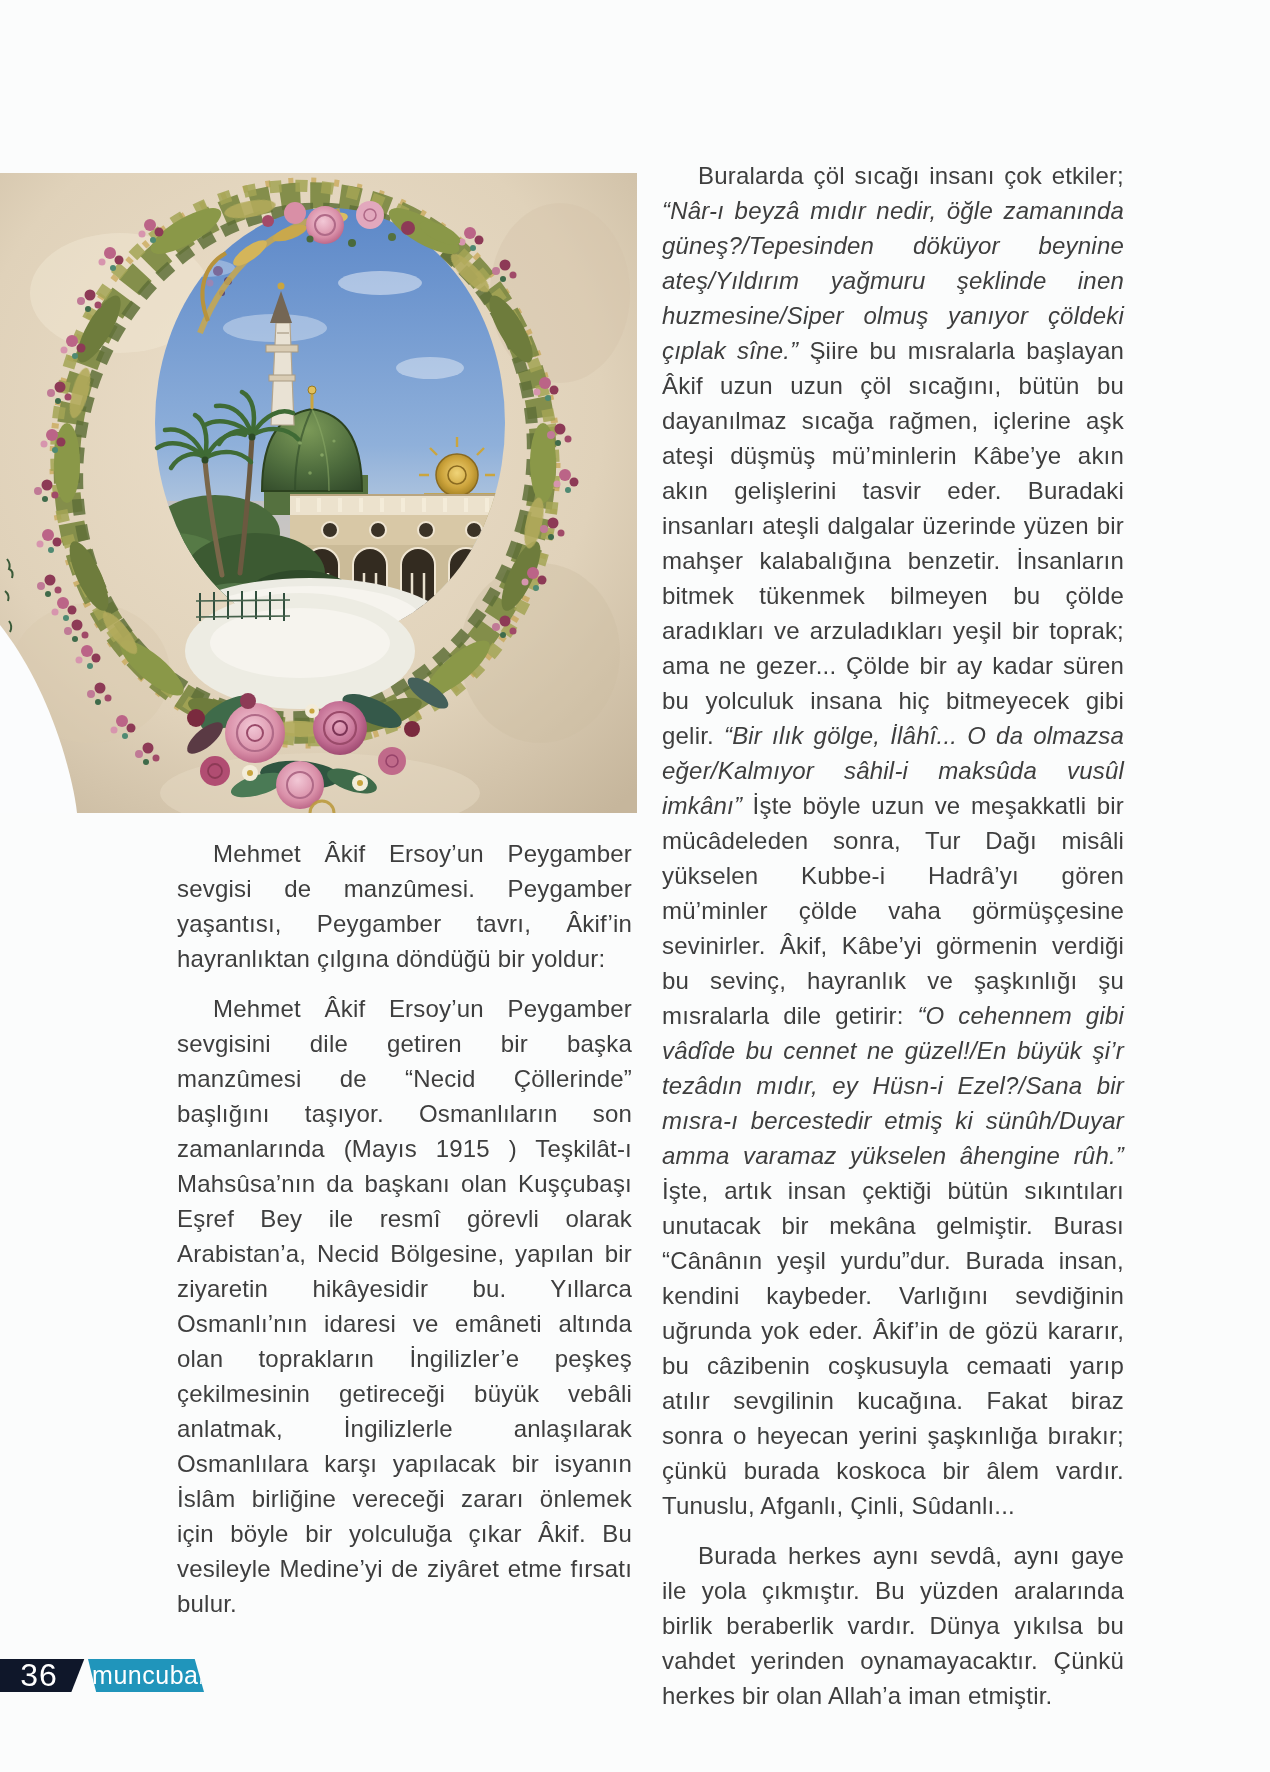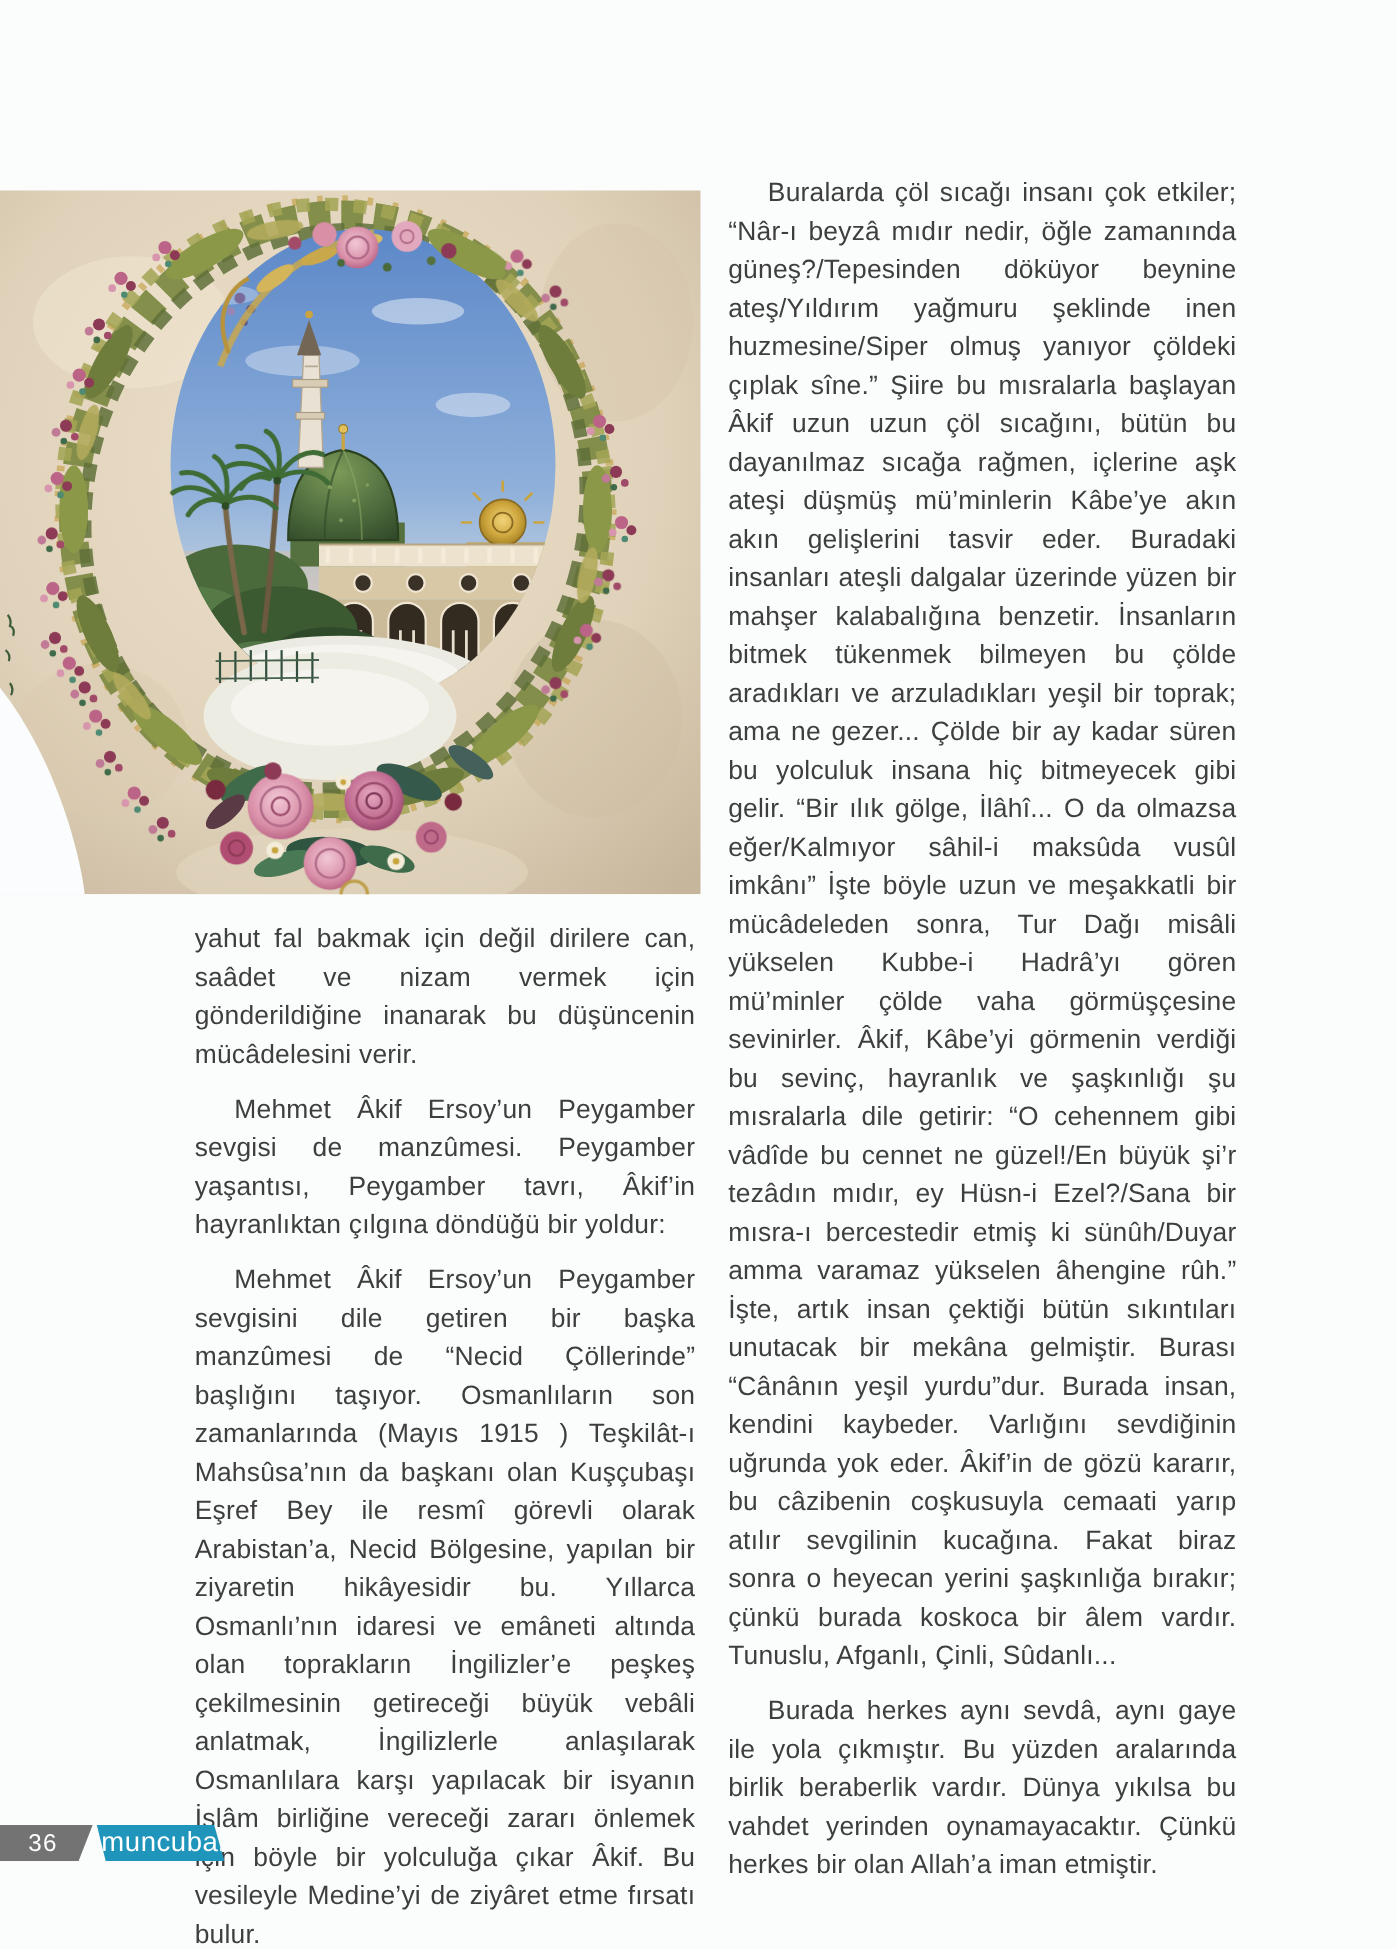"“Nâr-ı beyzâ mıdır nedir, öğle" .col .it { font-style: none -> italic }
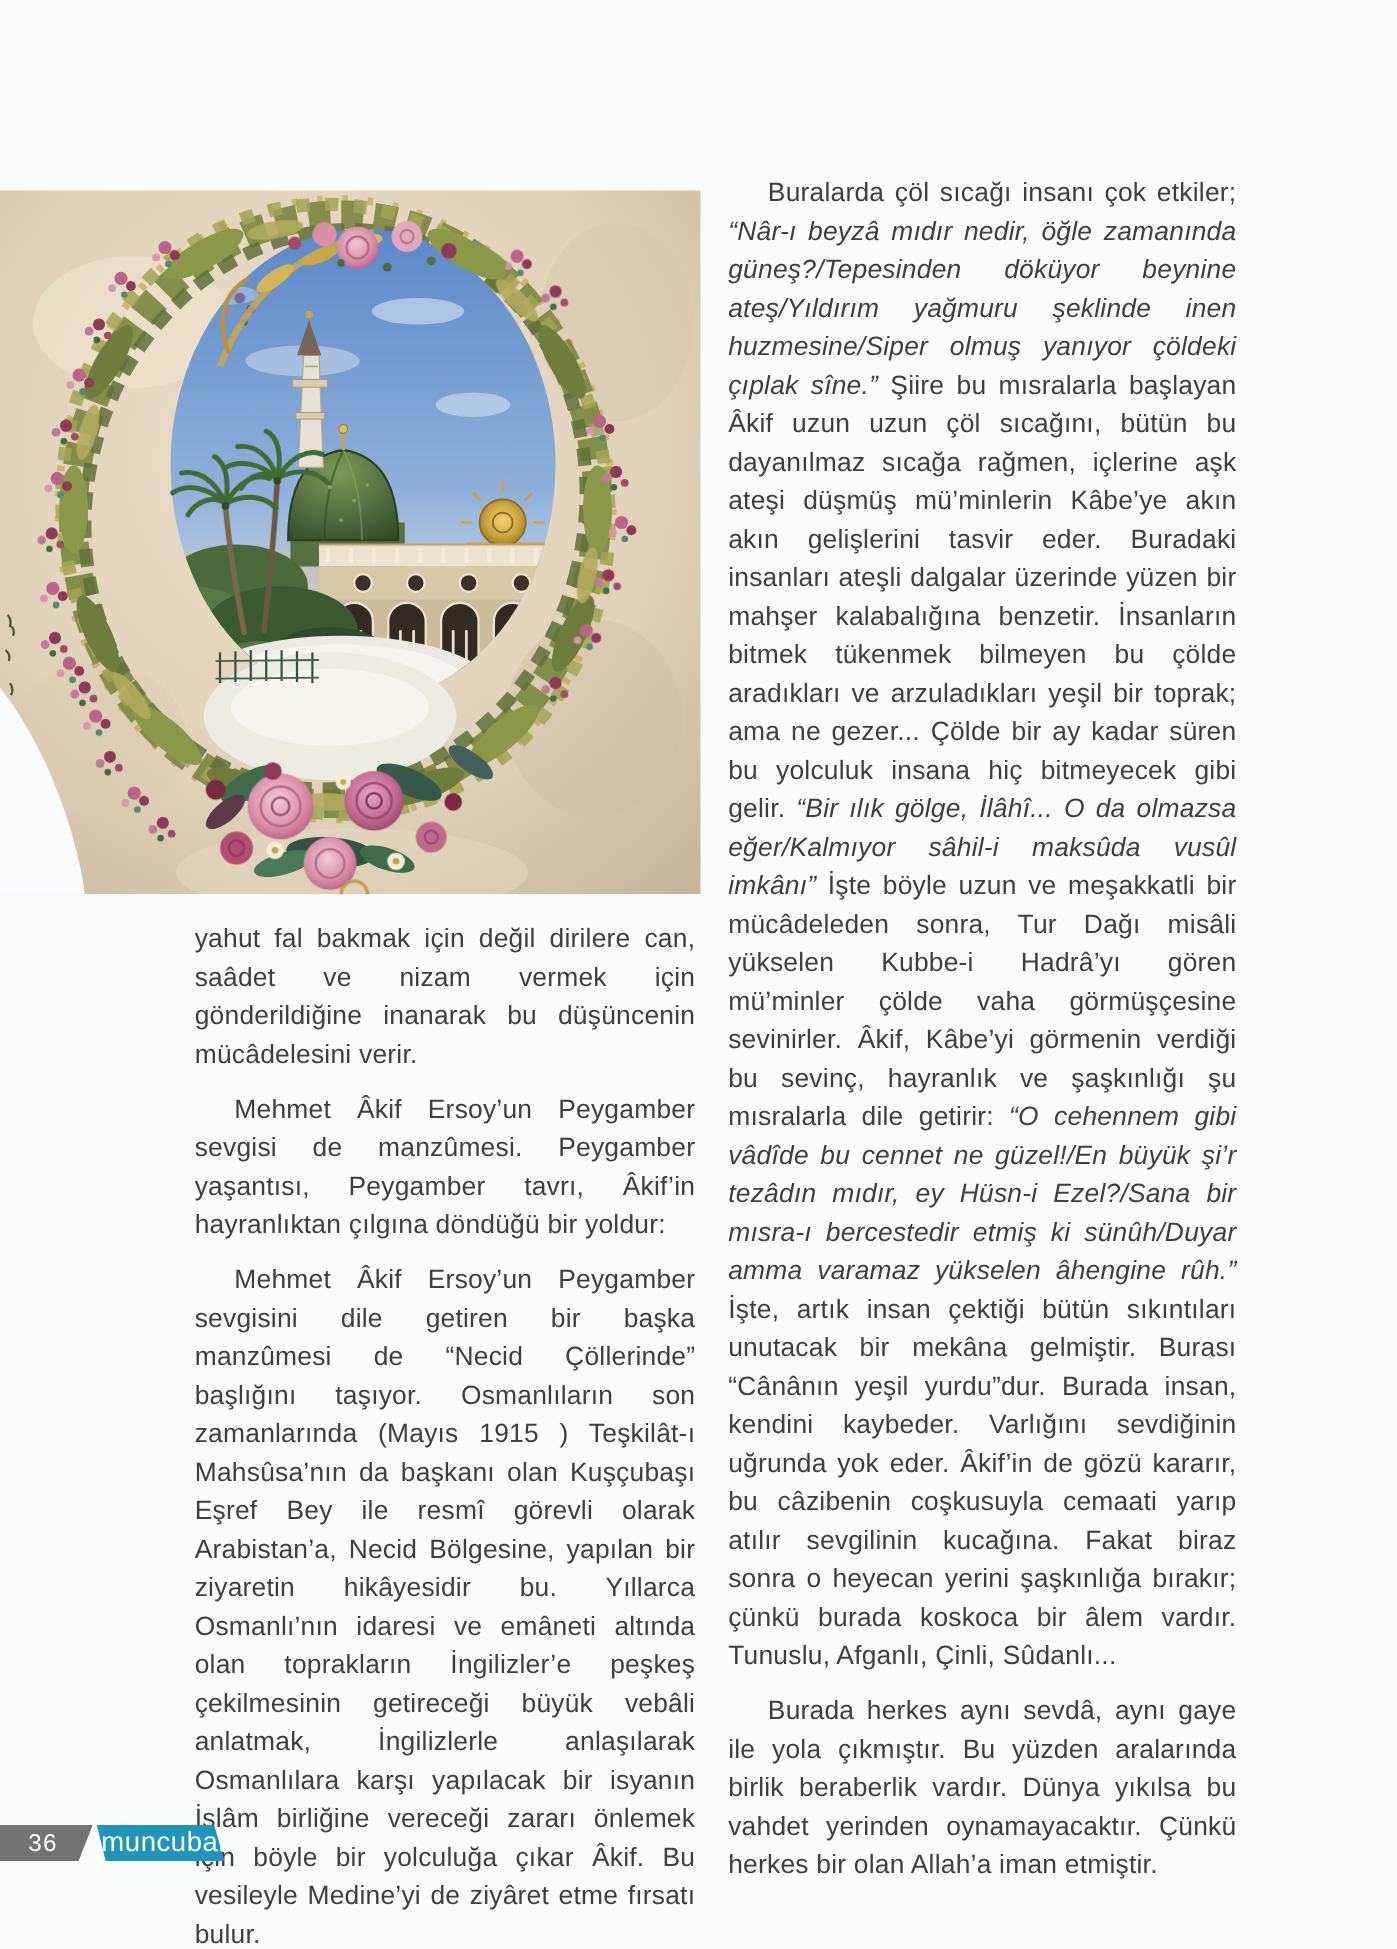"yahut fal bakmak için değil" p { html: <p><span>yahut fal bakmak için değil dirilere can, saâdet ve nizam vermek için gönderildiğine inanarak bu düşüncenin mücâdelesini verir.</span></p> -> none }
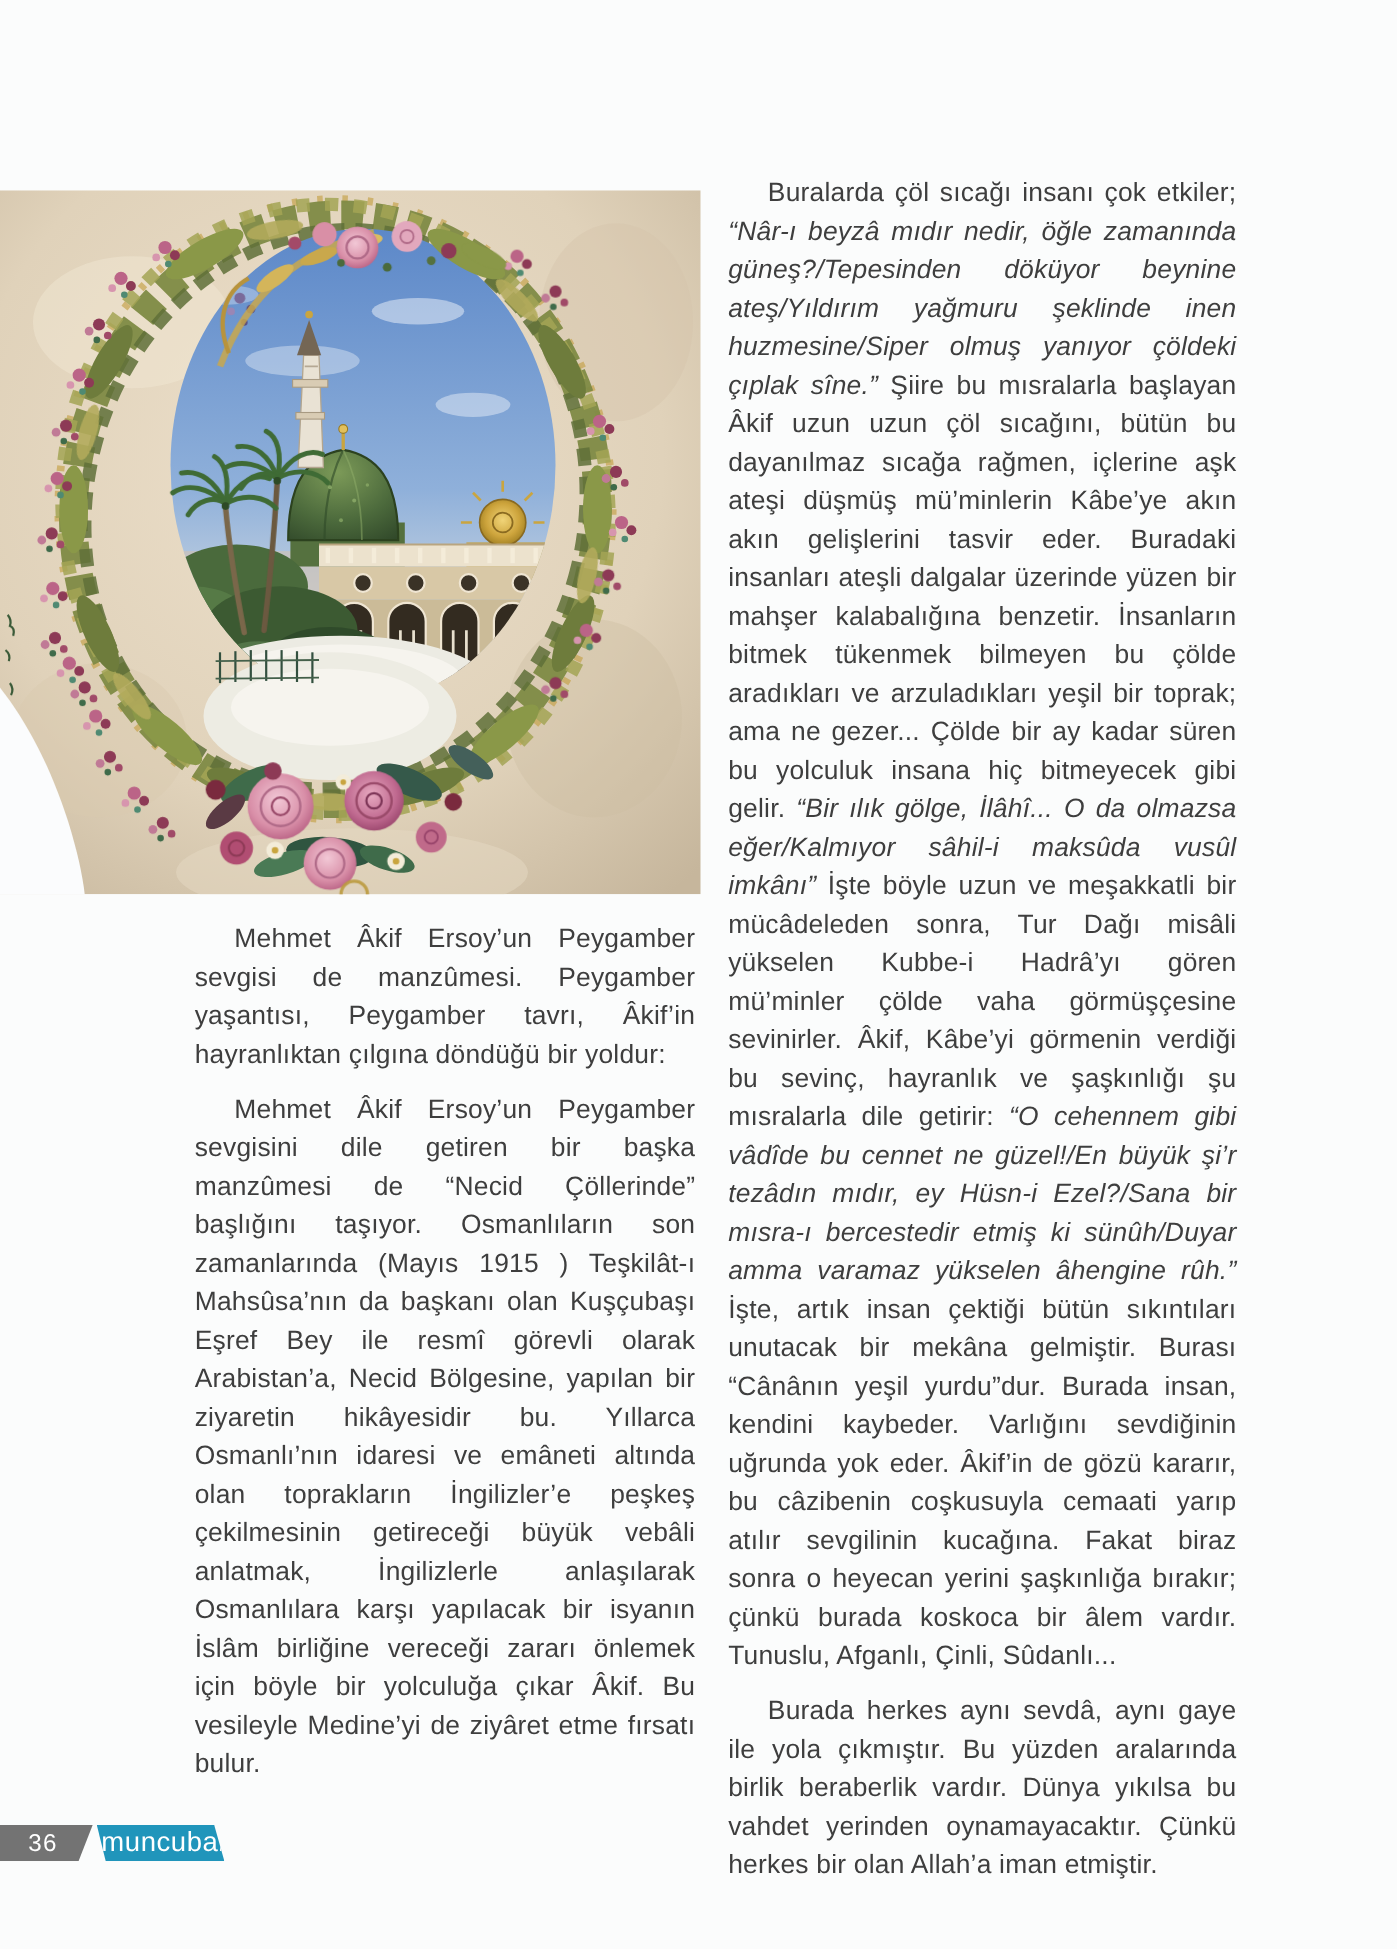"36" .footer-pageno { background: #737373 -> #0f172a; font-size: 22px -> 32px }
